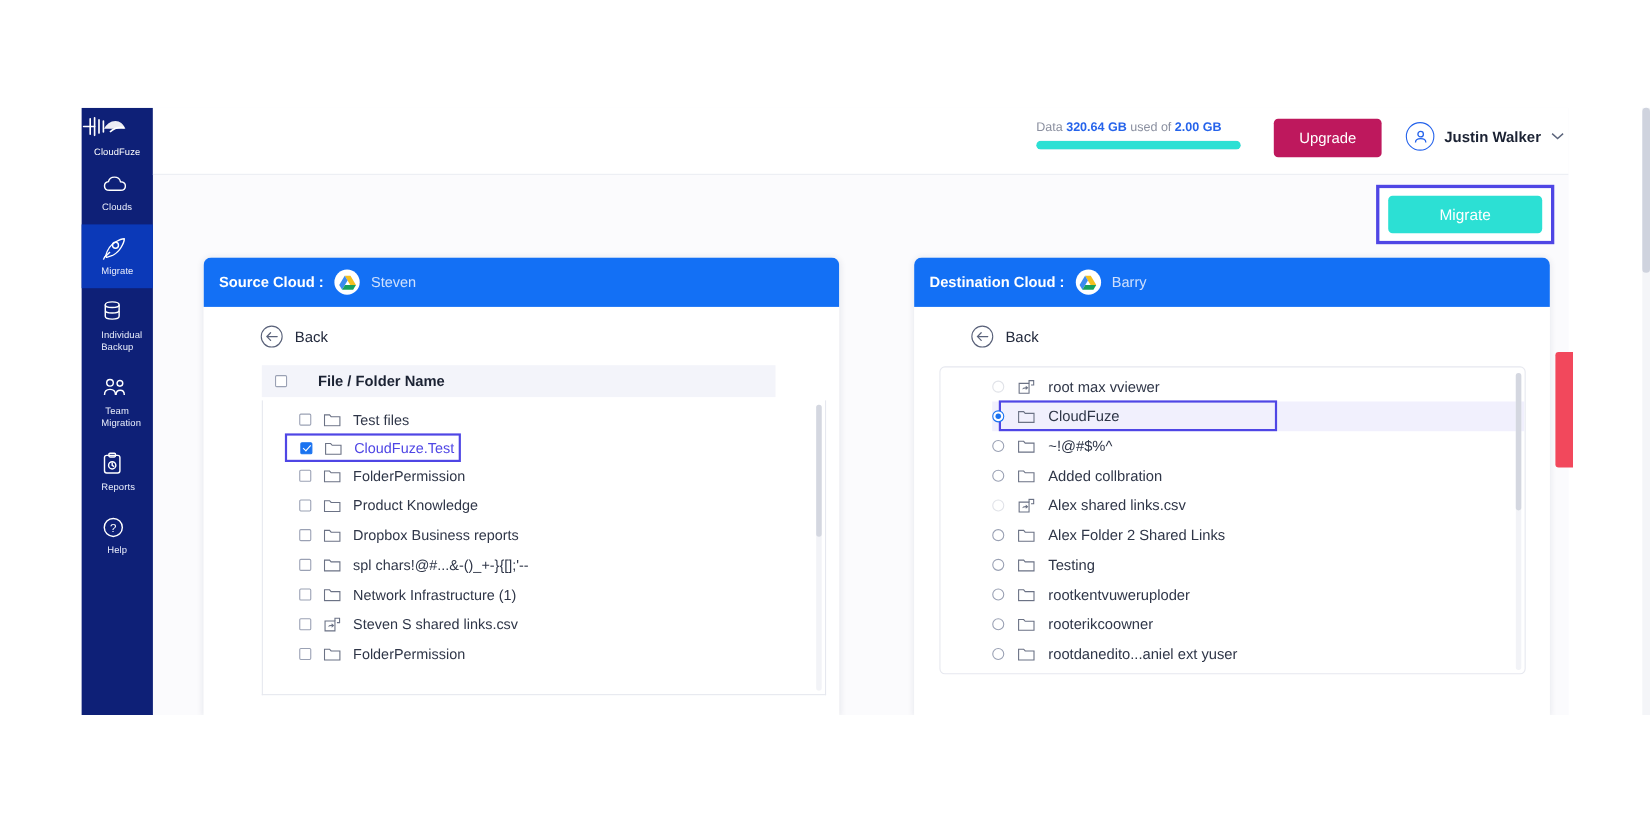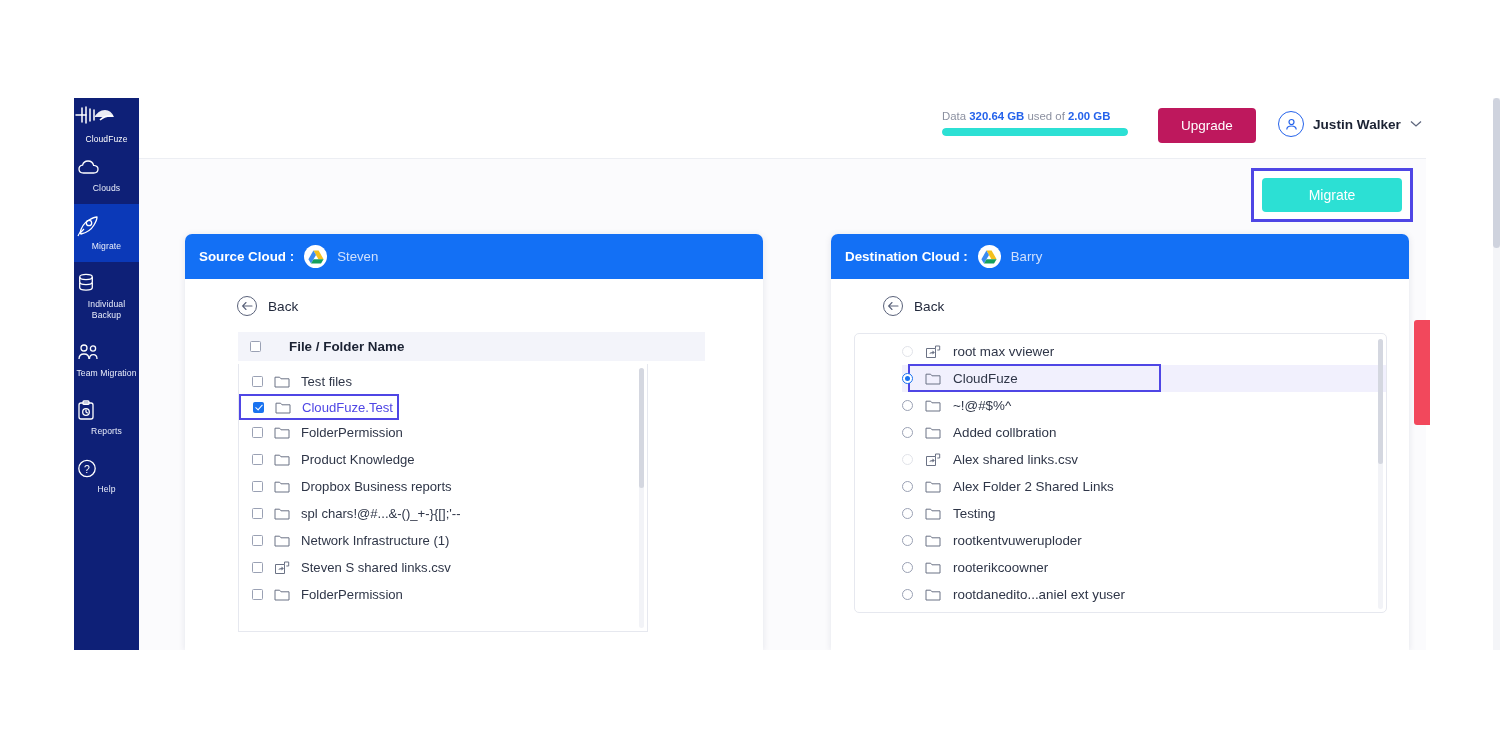"Clouds" .nav-item { padding: 11px 2px 10px -> 11px 18px 10px }
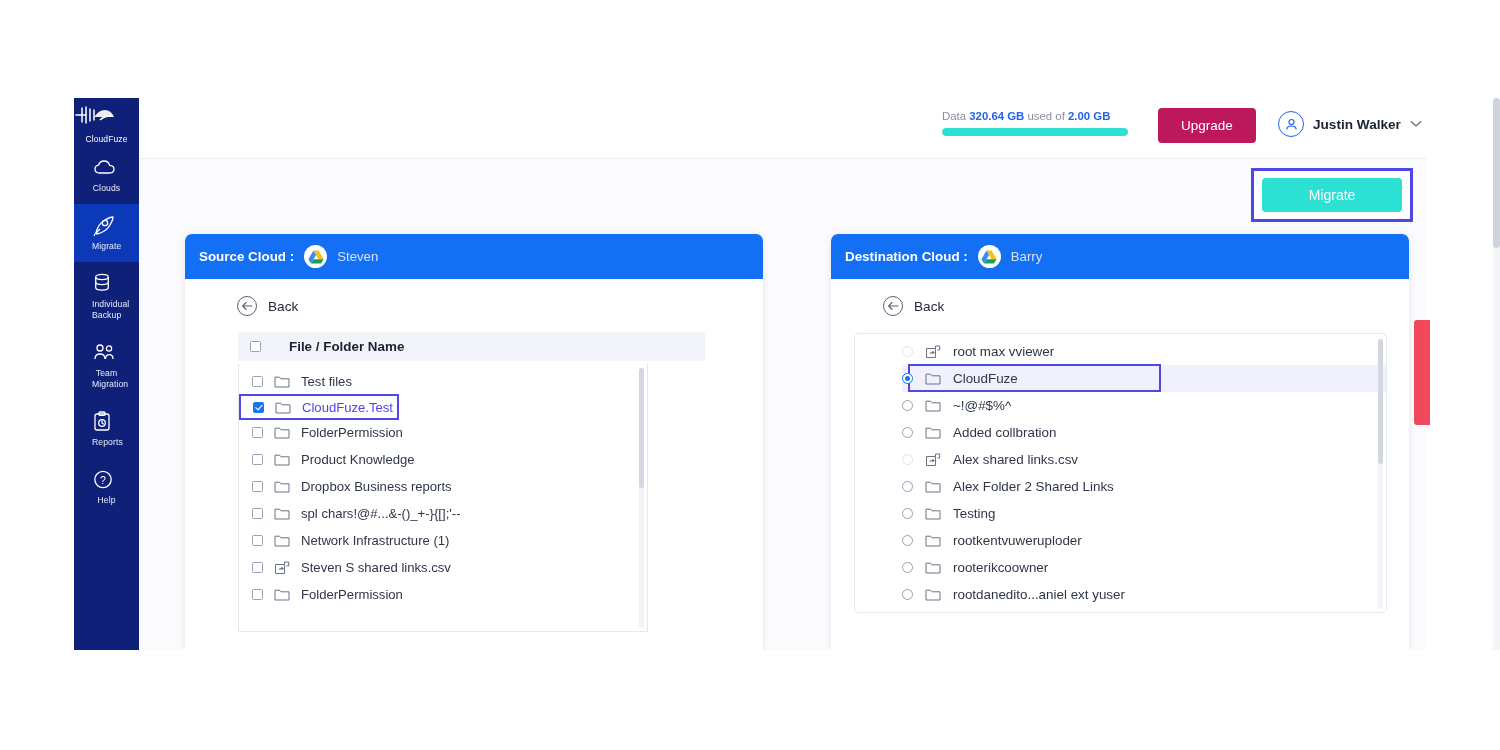"Test files" #src-list-box { padding-left: none -> 20px; width: 410px -> 513px }
